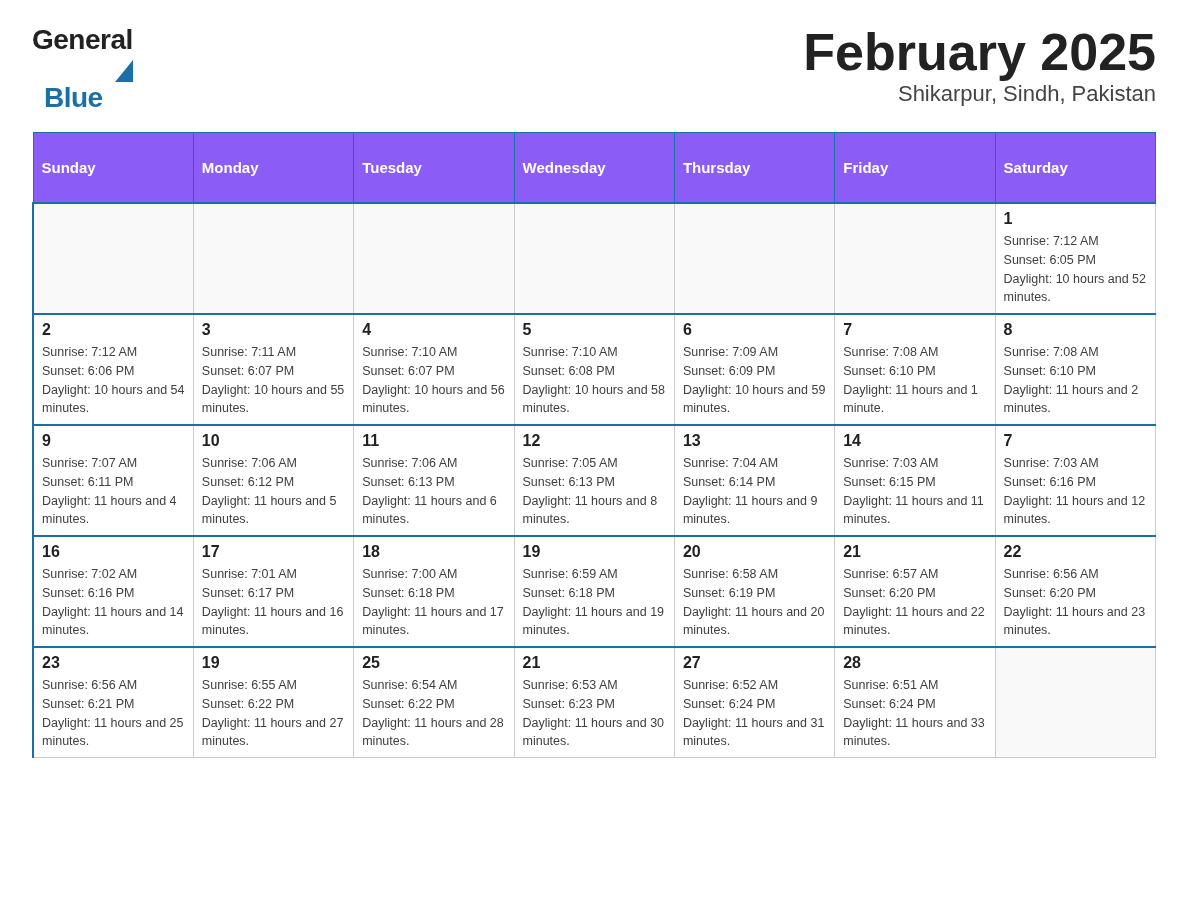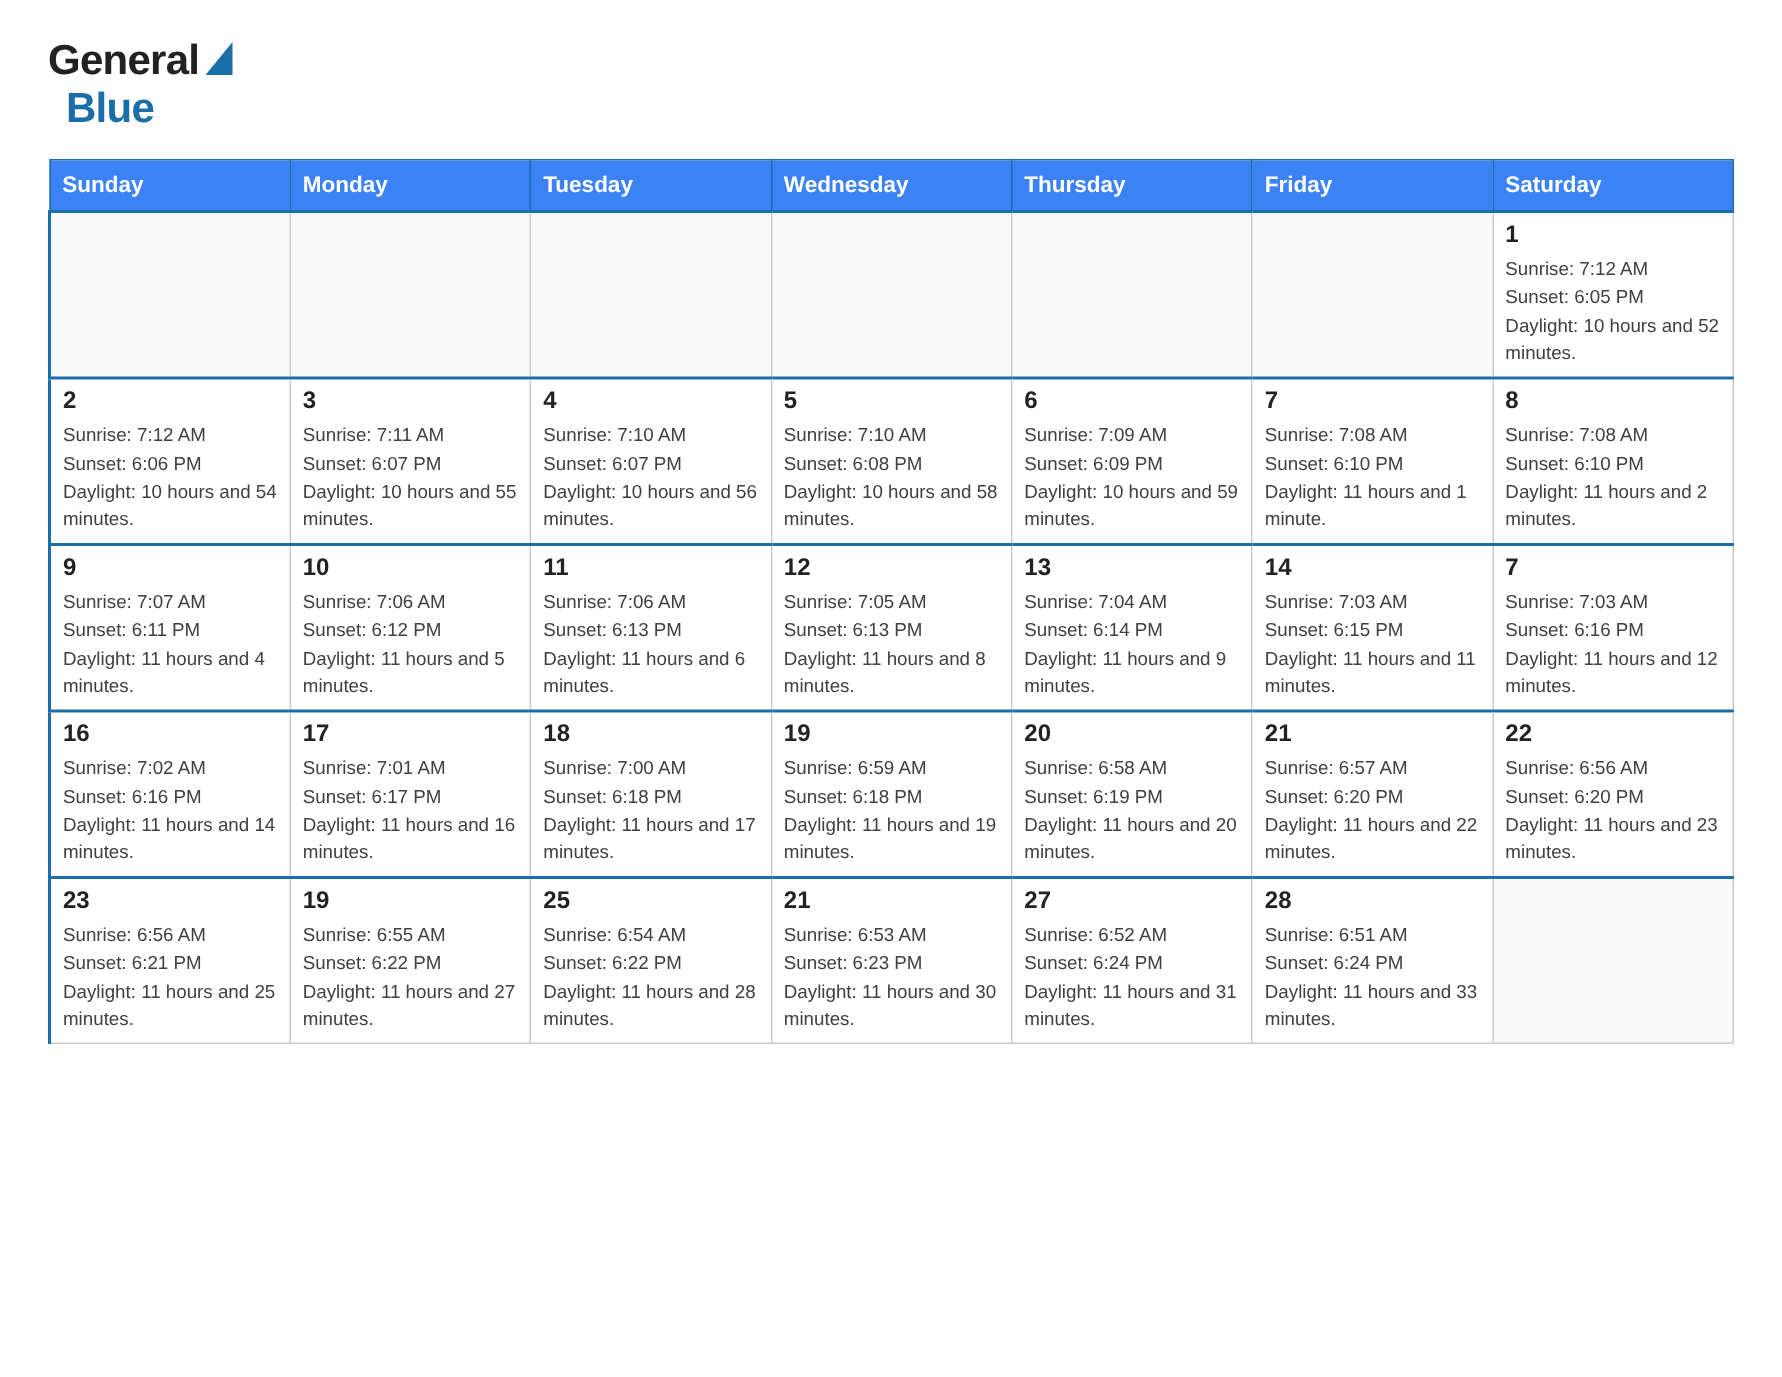"General" .logo-top { align-items: flex-start -> flex-end; flex-direction: none -> column }
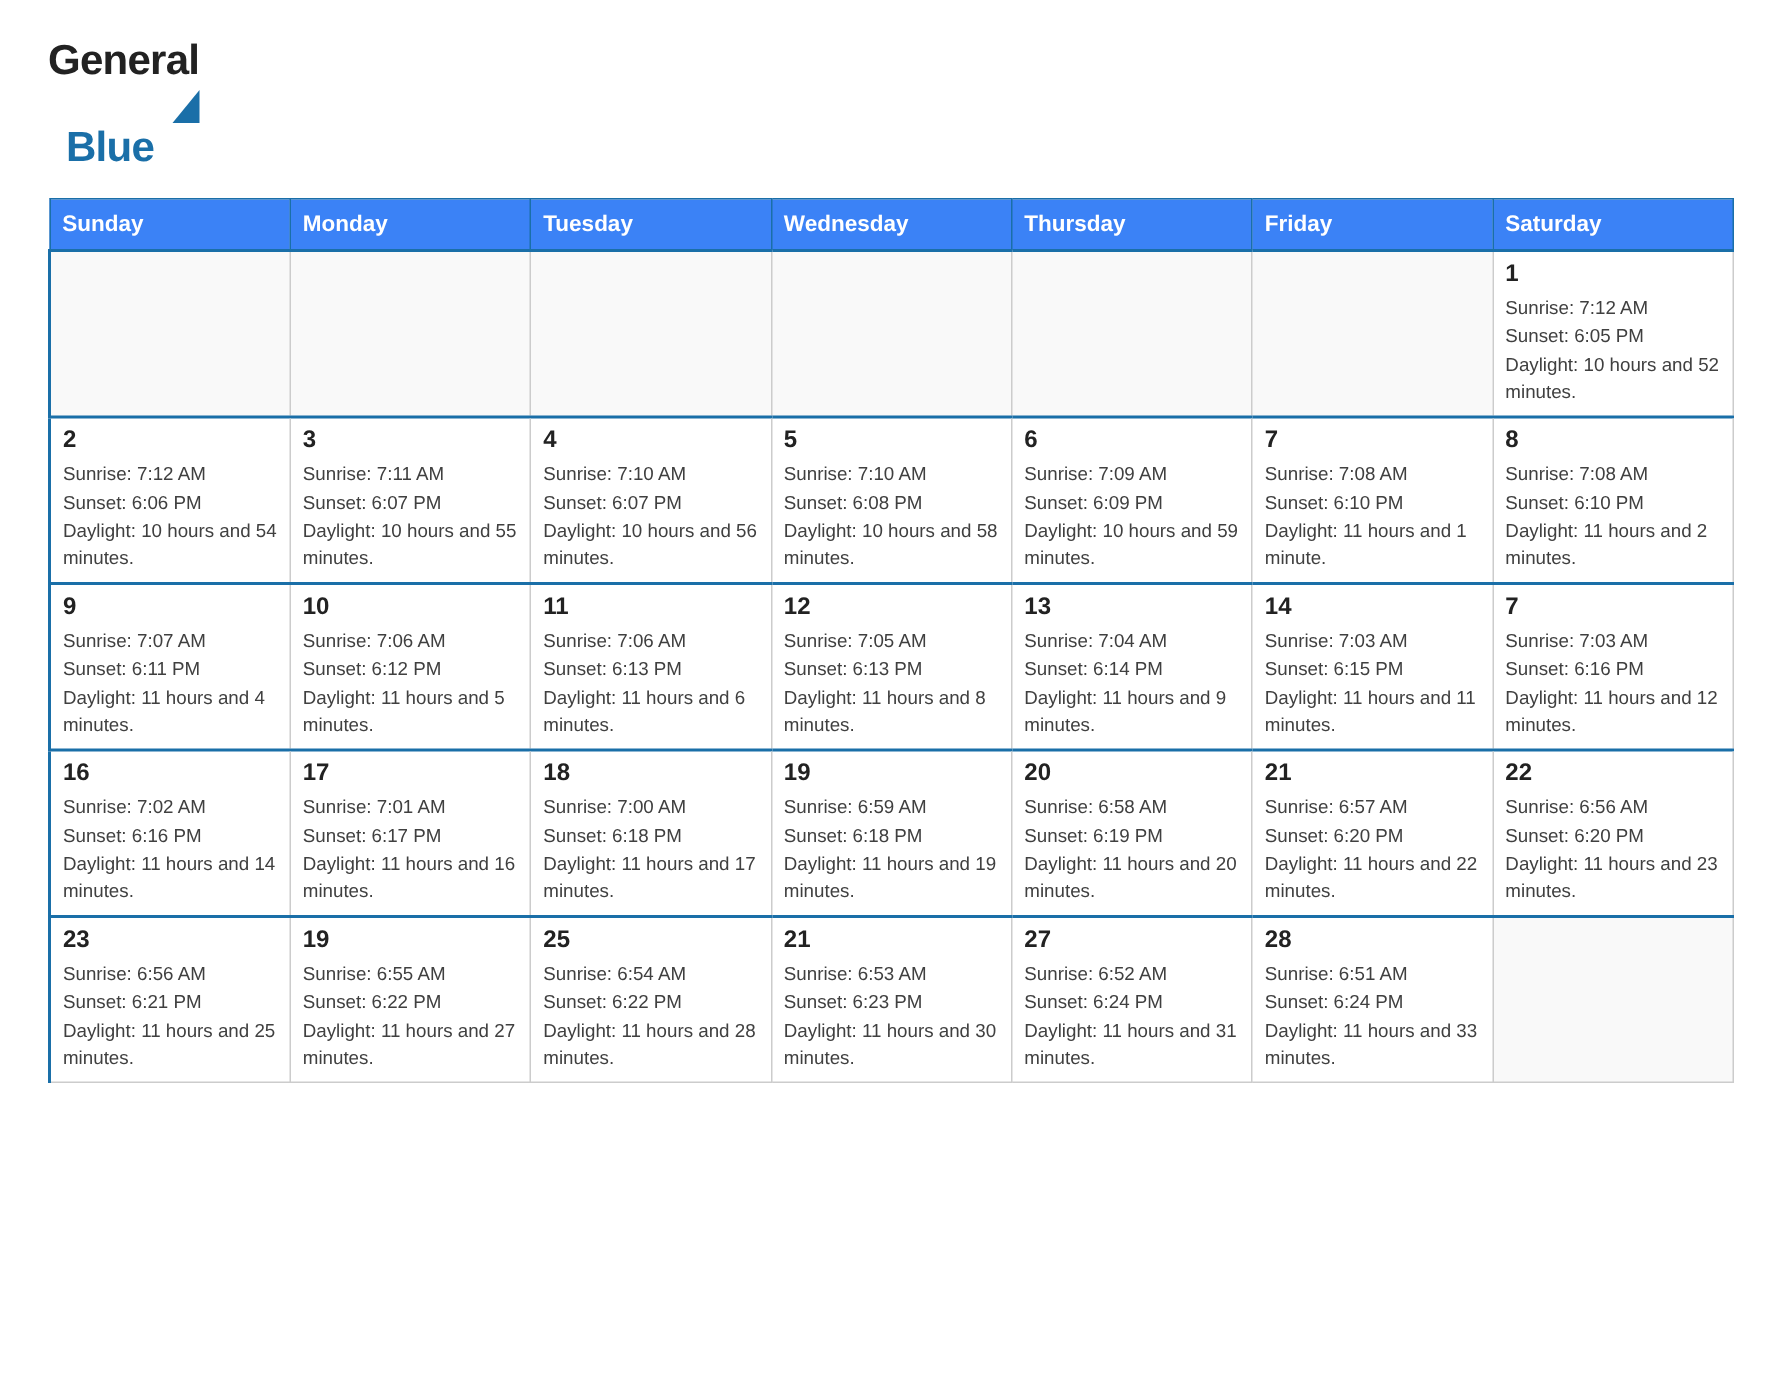"February 2025" div.title-block { html: none -> <div> <h1>February 2025</h1> <h2>Shikarpur, Sindh, Pakistan</h2> </div> }
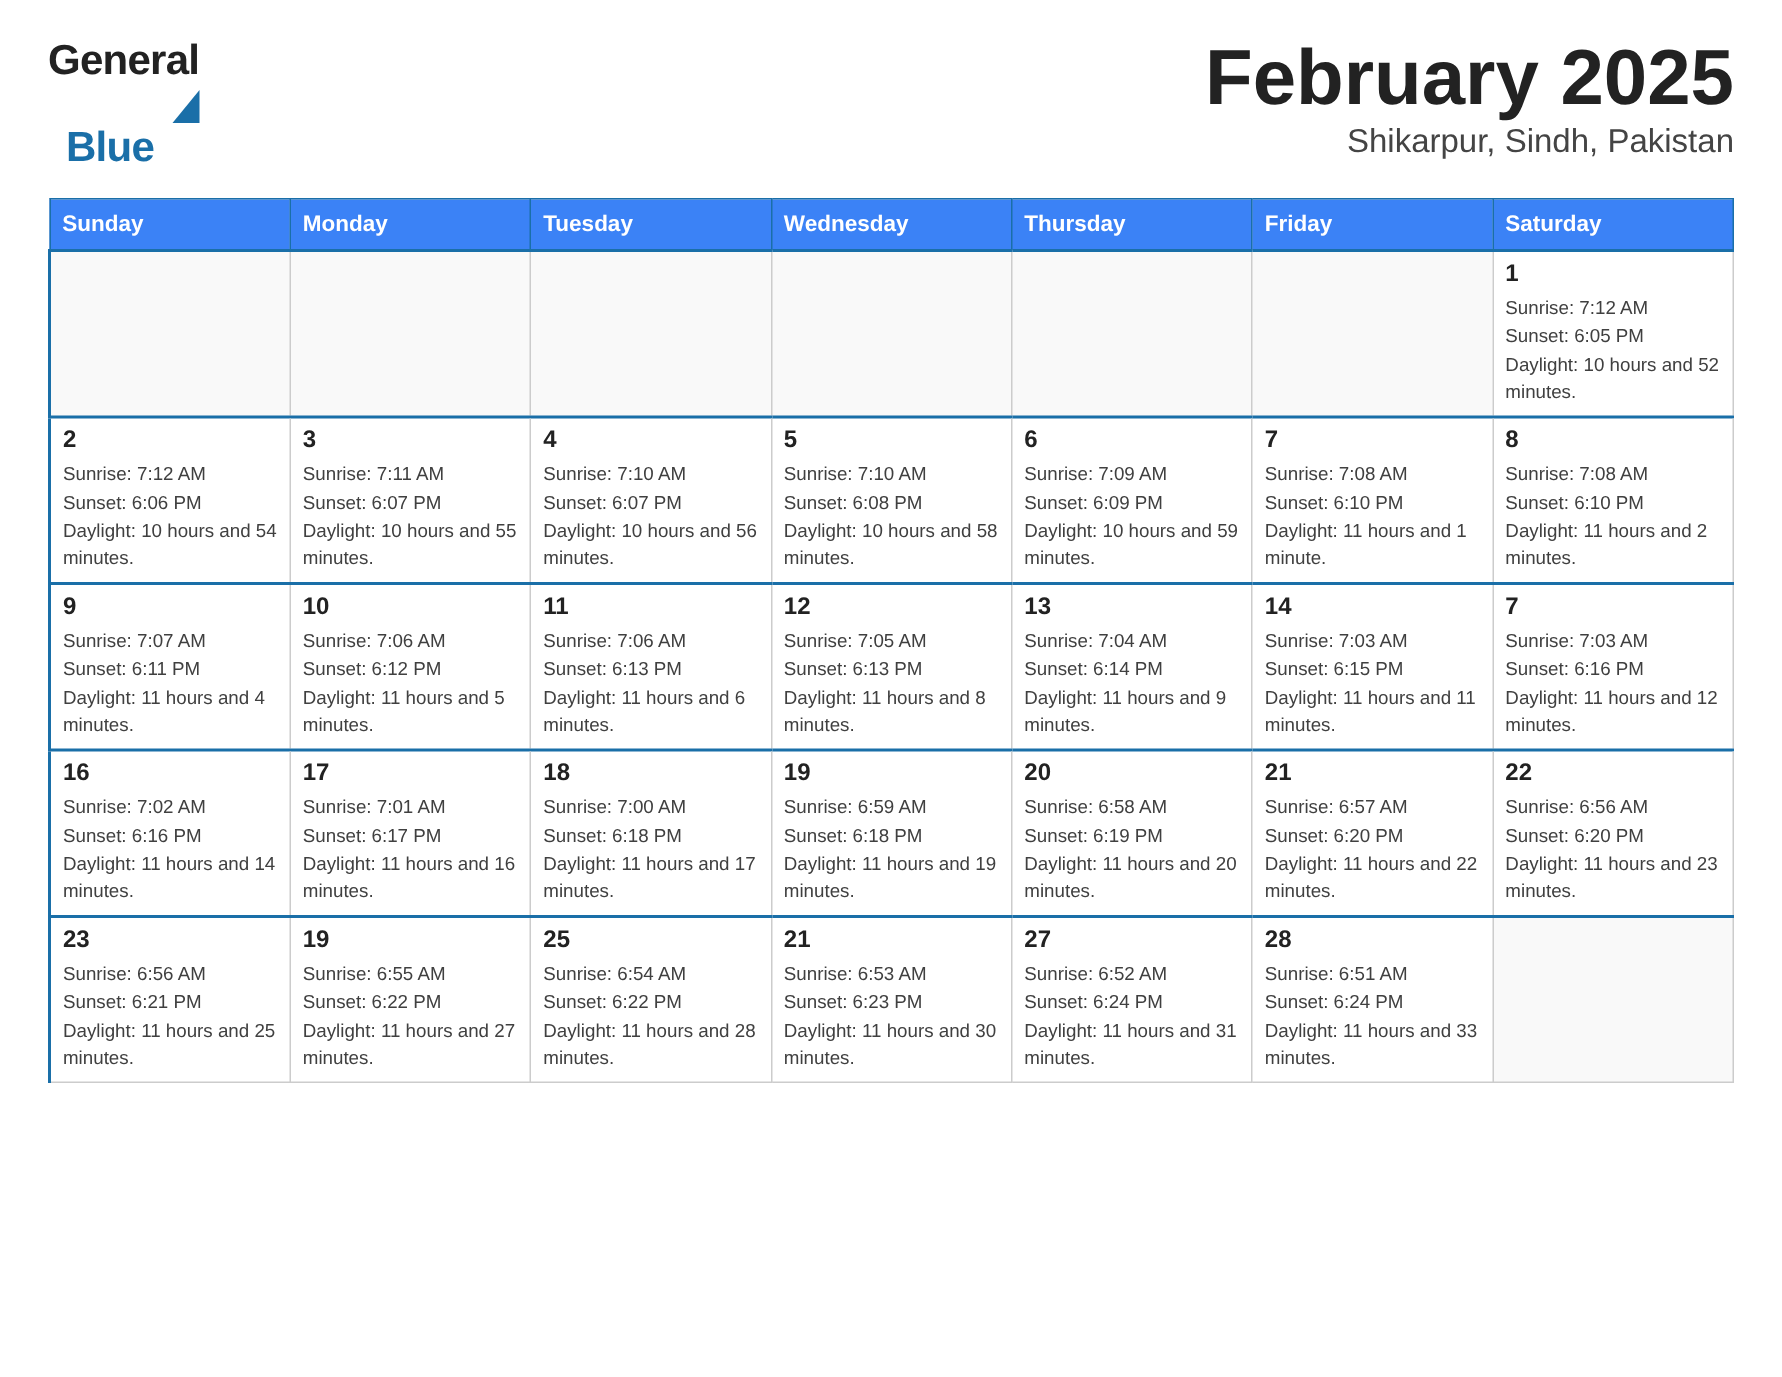"Sunday" .calendar thead tr th { background-color: #3b82f6 -> #8b5cf6; padding: 8px 8px -> 26px 8px }
